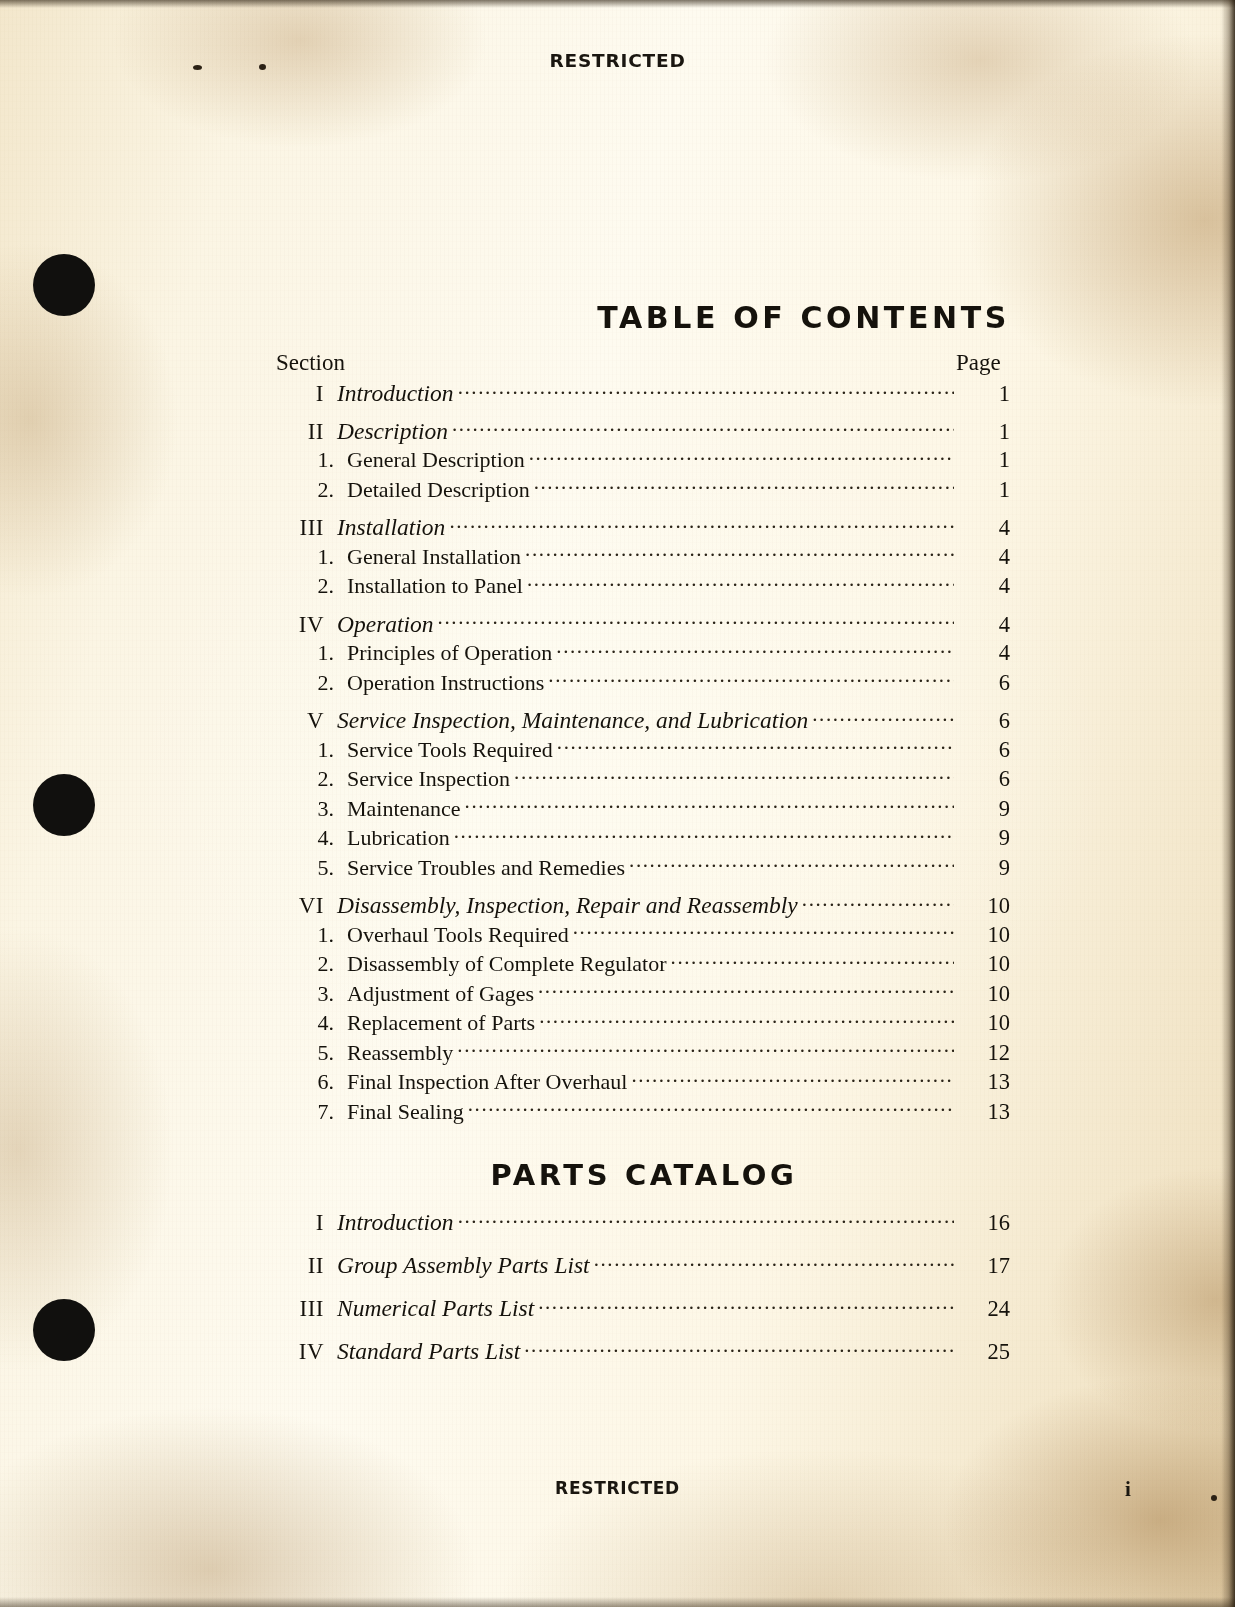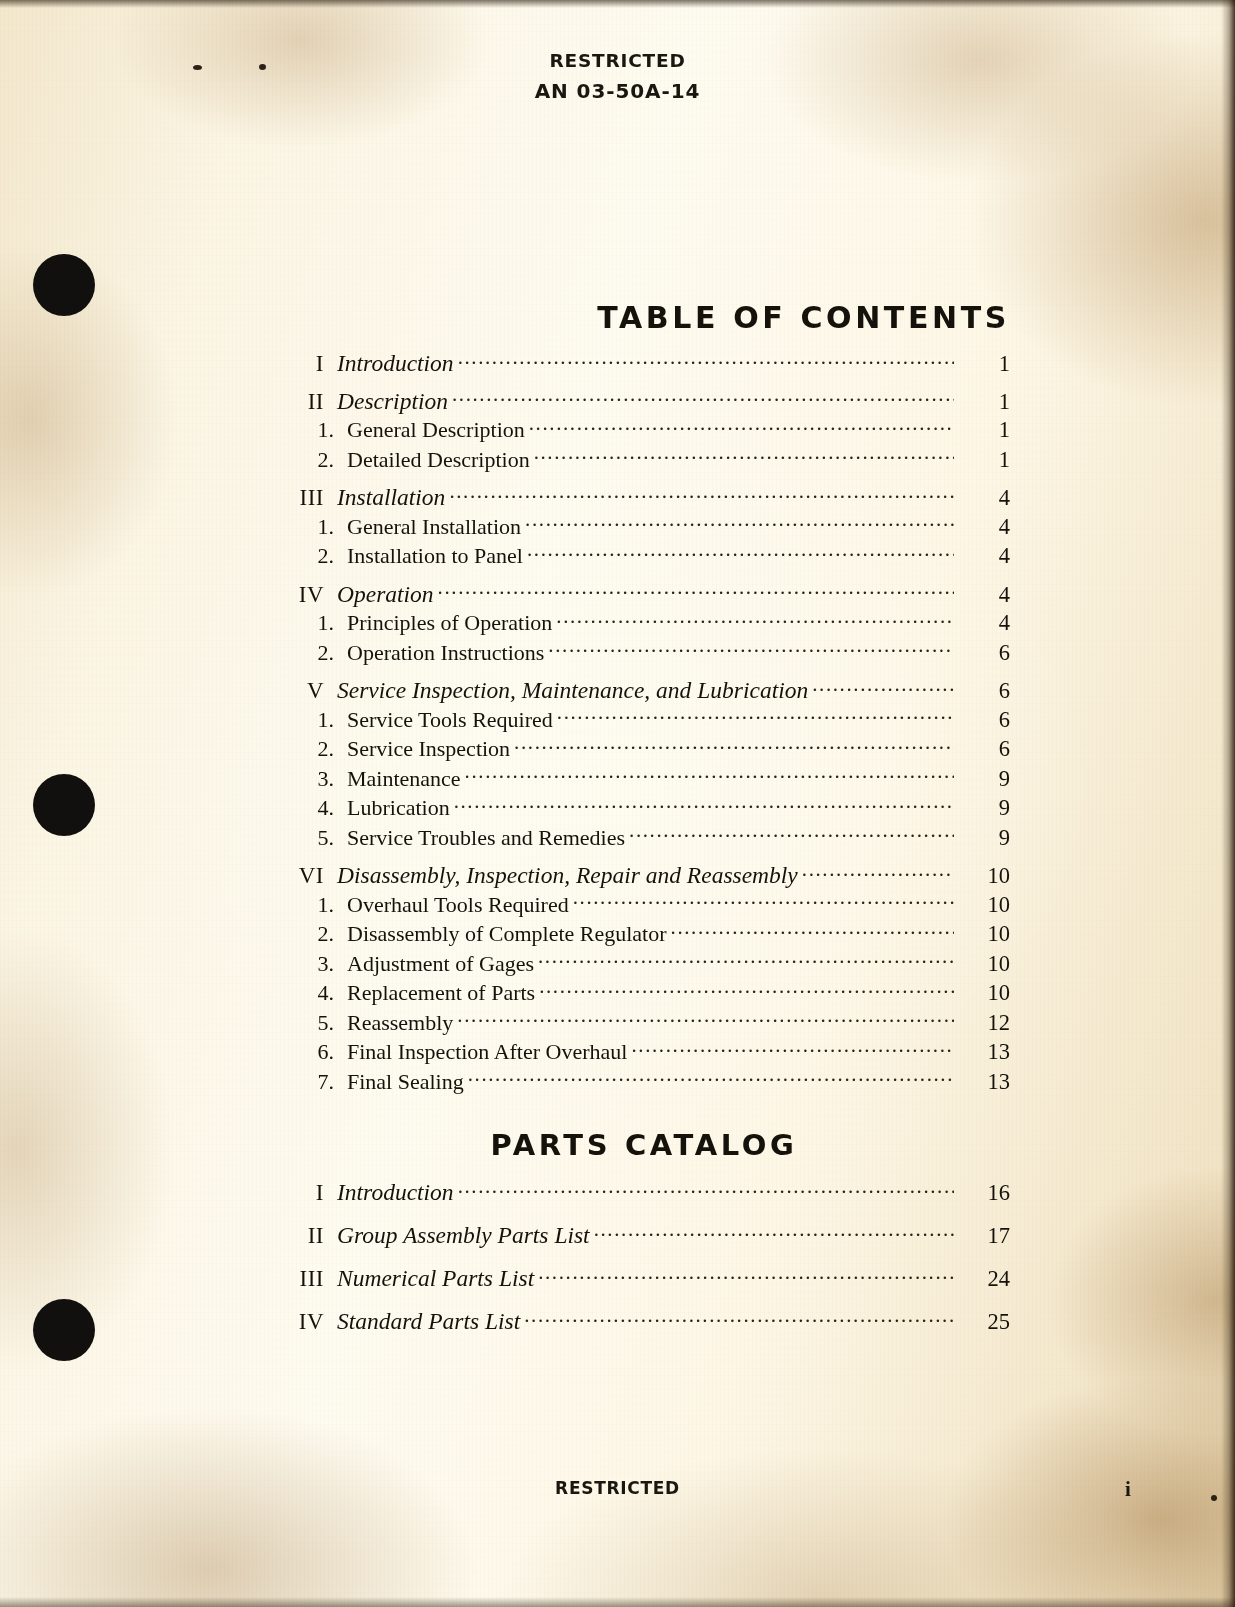"AN 03-50A-14" div.hdr { html: <div>AN 03-50A-14</div> -> none }
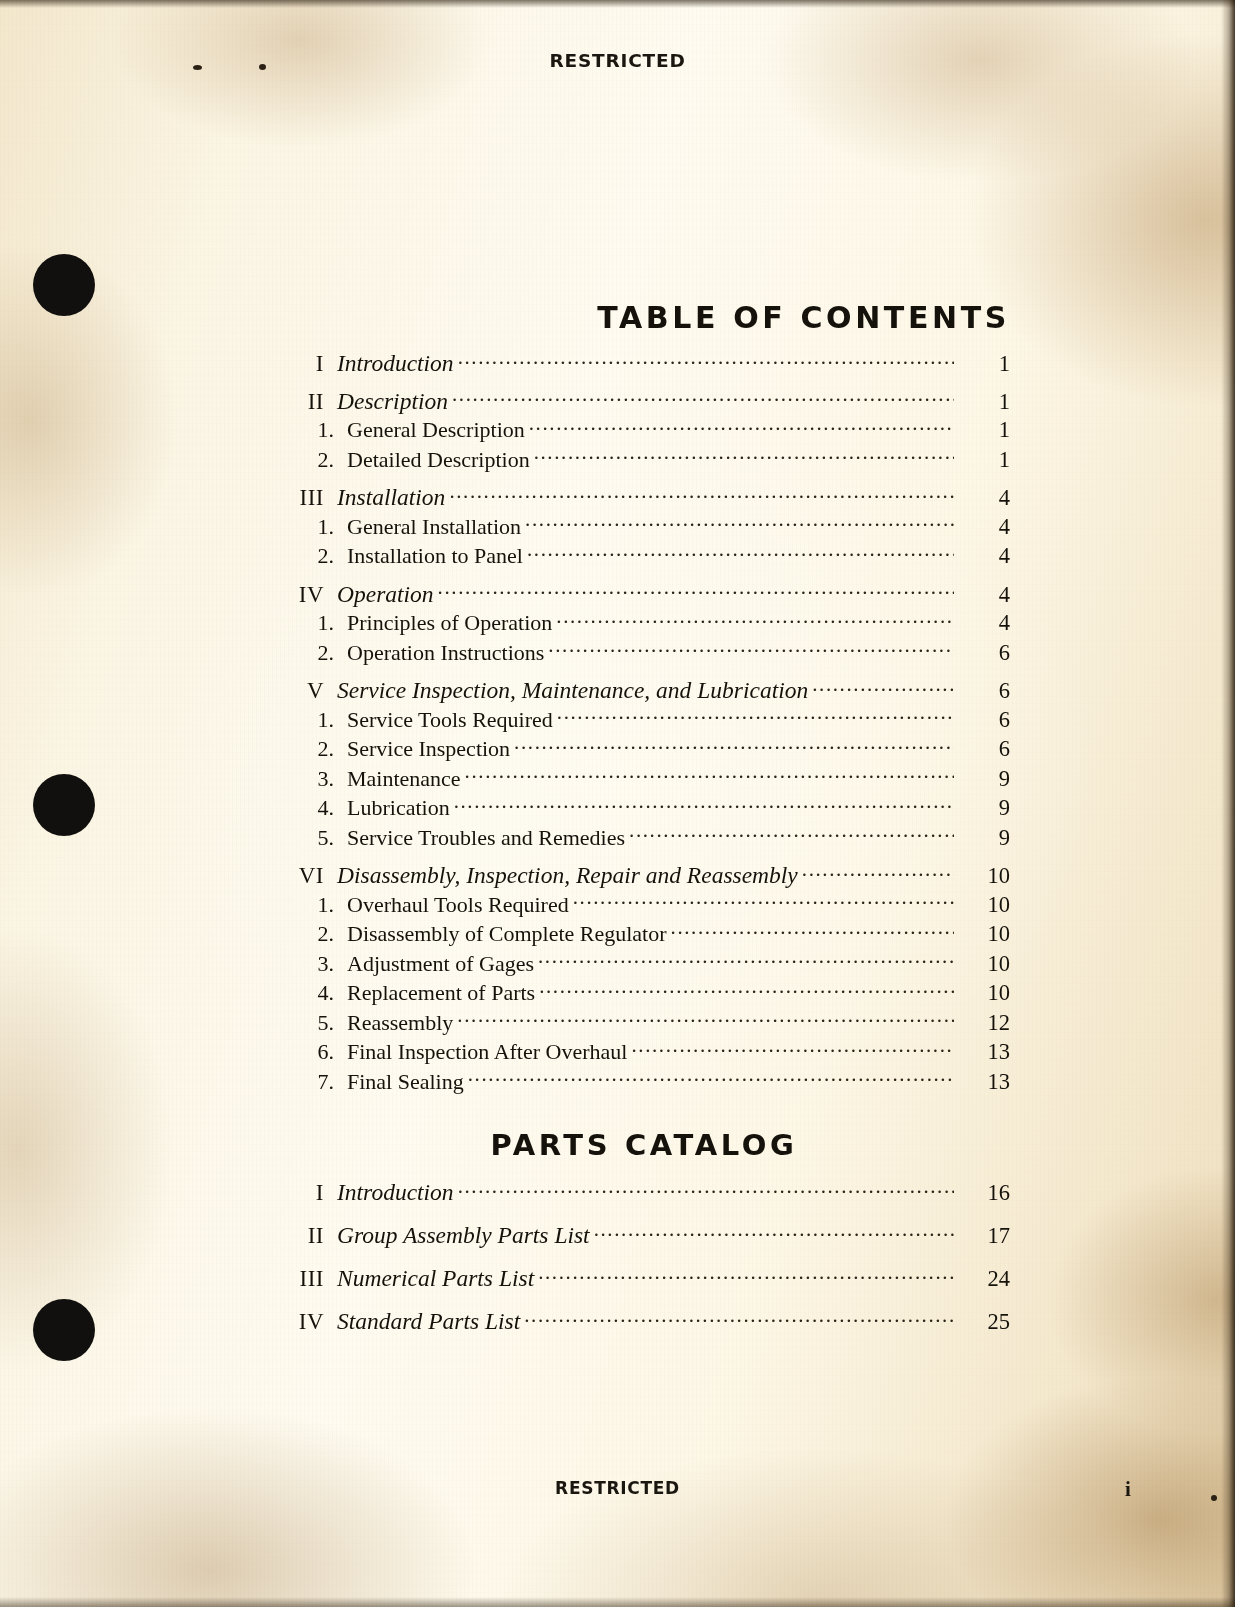"Section" div.col-heads { html: none -> <div> <span>Section</span> <span>Page</span> </div> }
